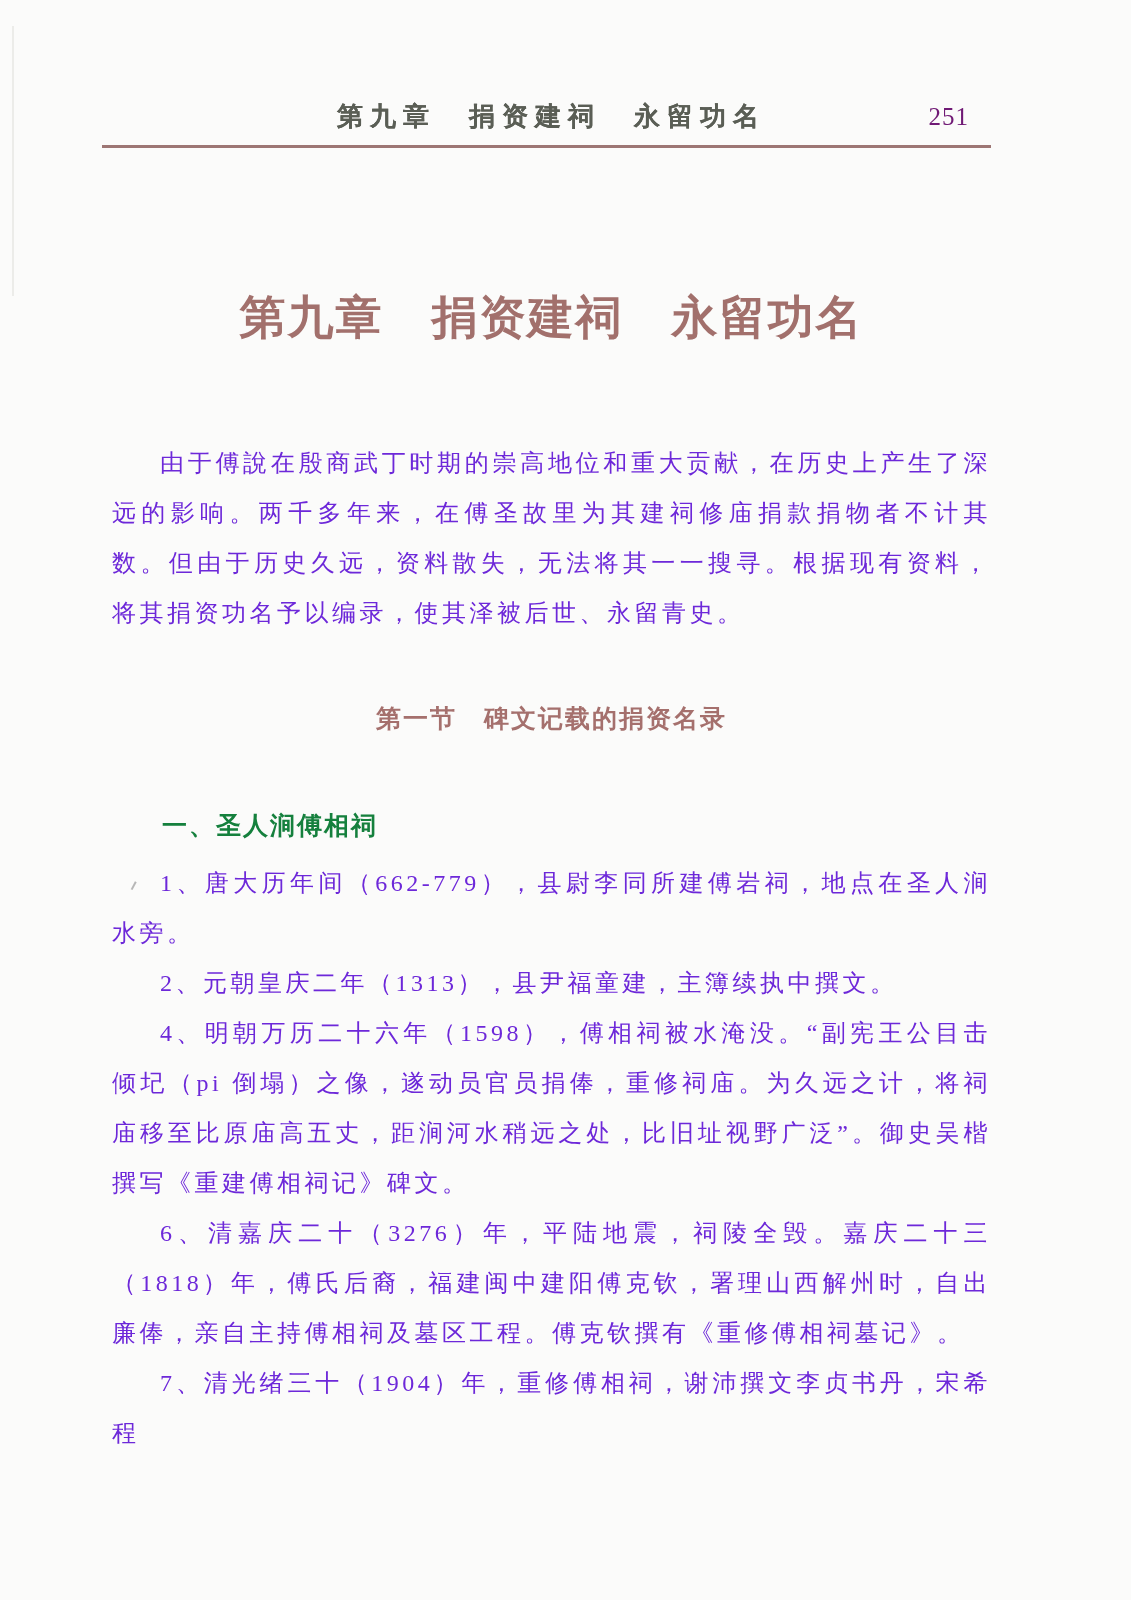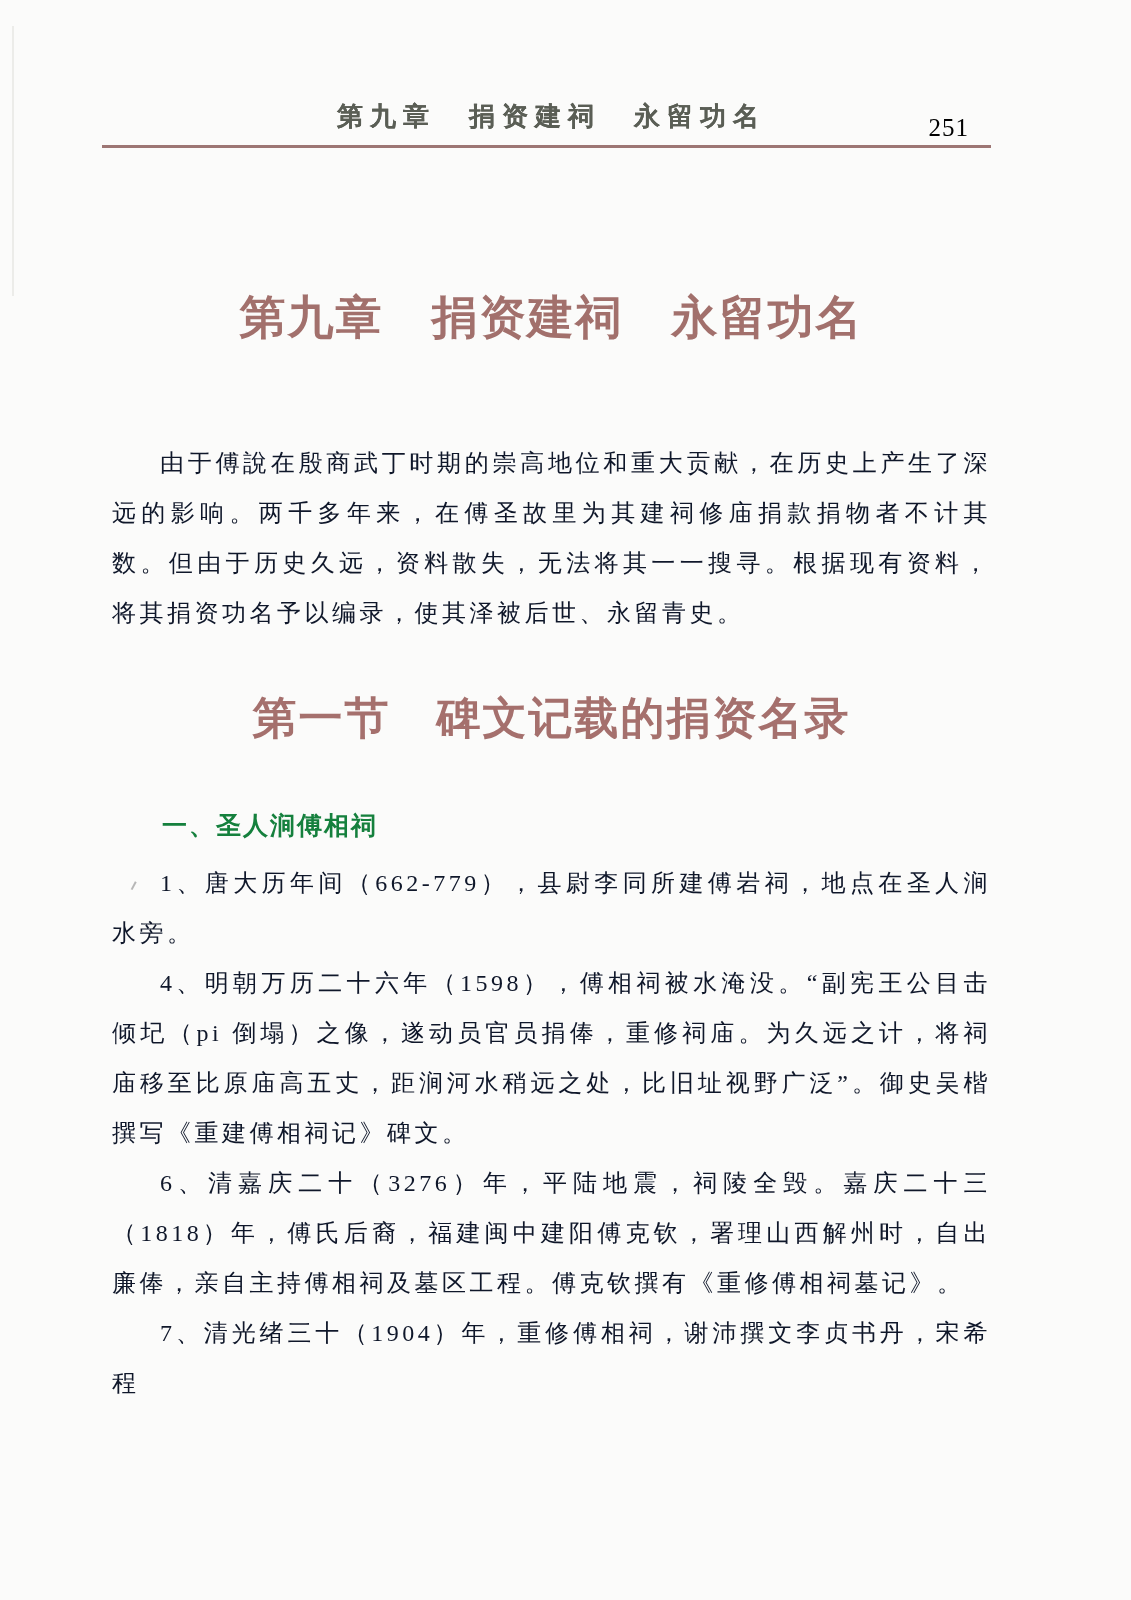"251" .page-number { color: #000000 -> #701a75; top: 14px -> 3px }
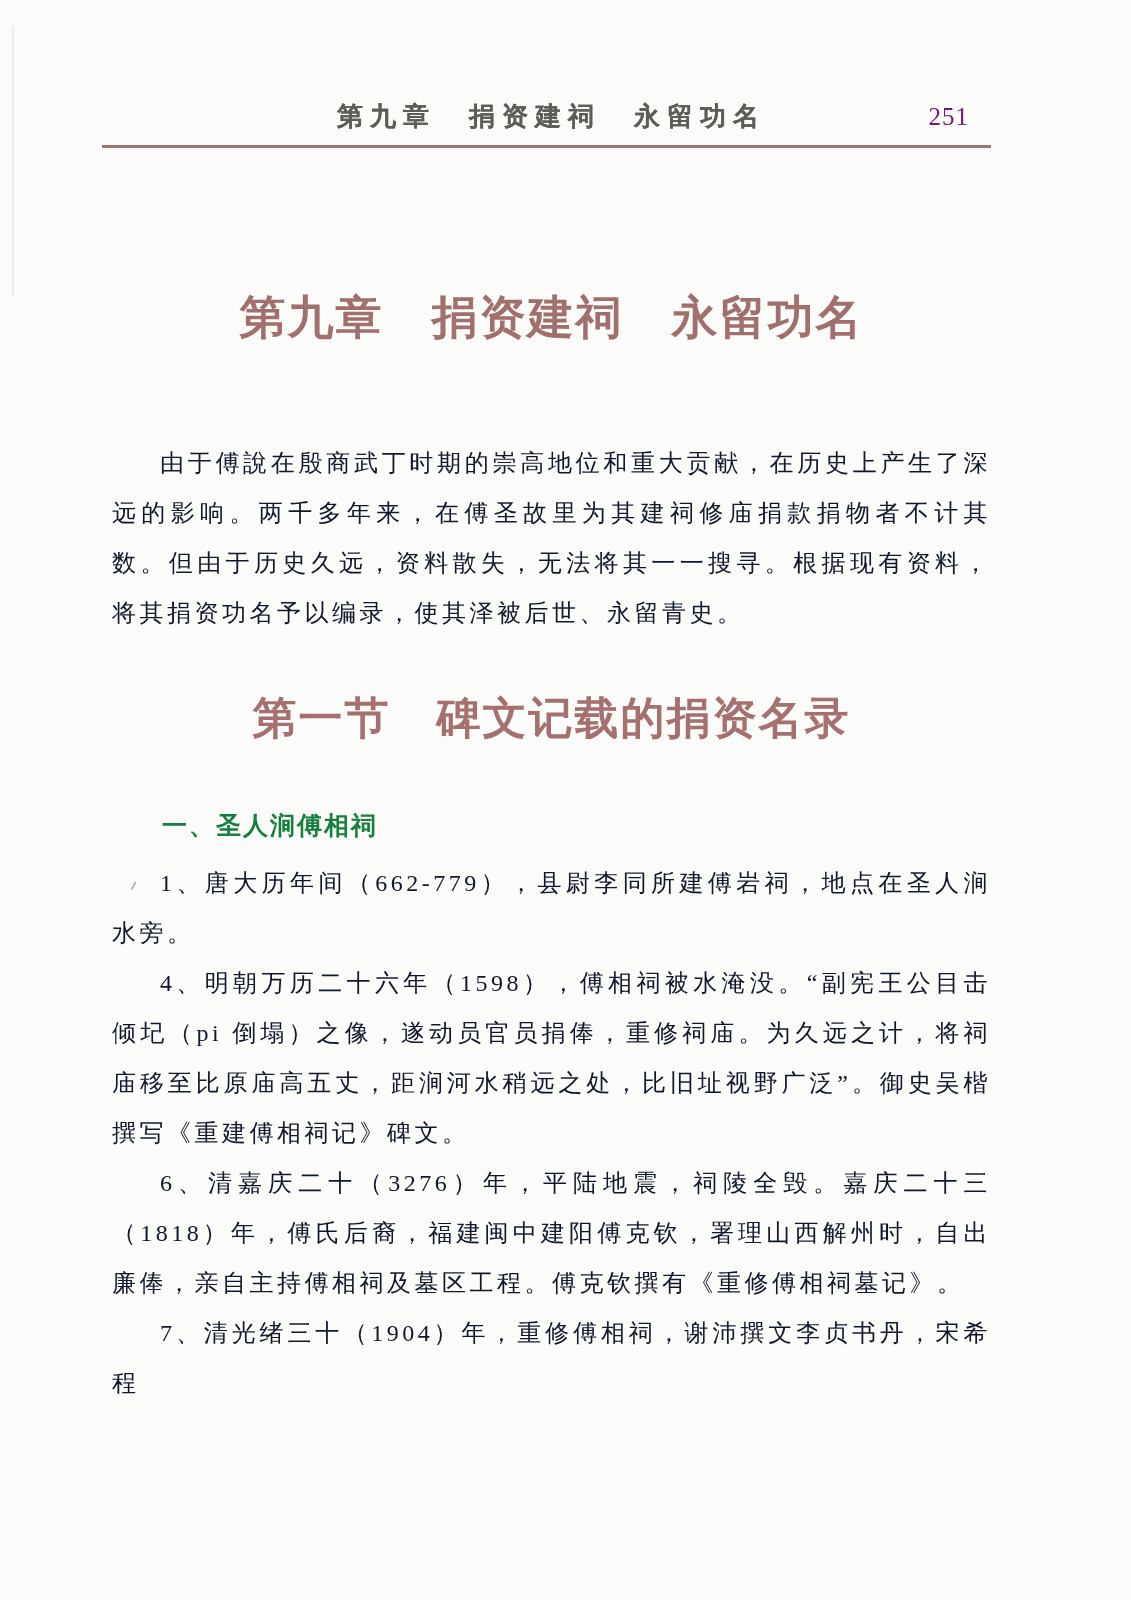"由于傅說在殷商武丁时期的崇高地位和重大贡献，在历史上产生了深远的影响。两千多年来" .para { color: #0f172a -> #6d28d9 }
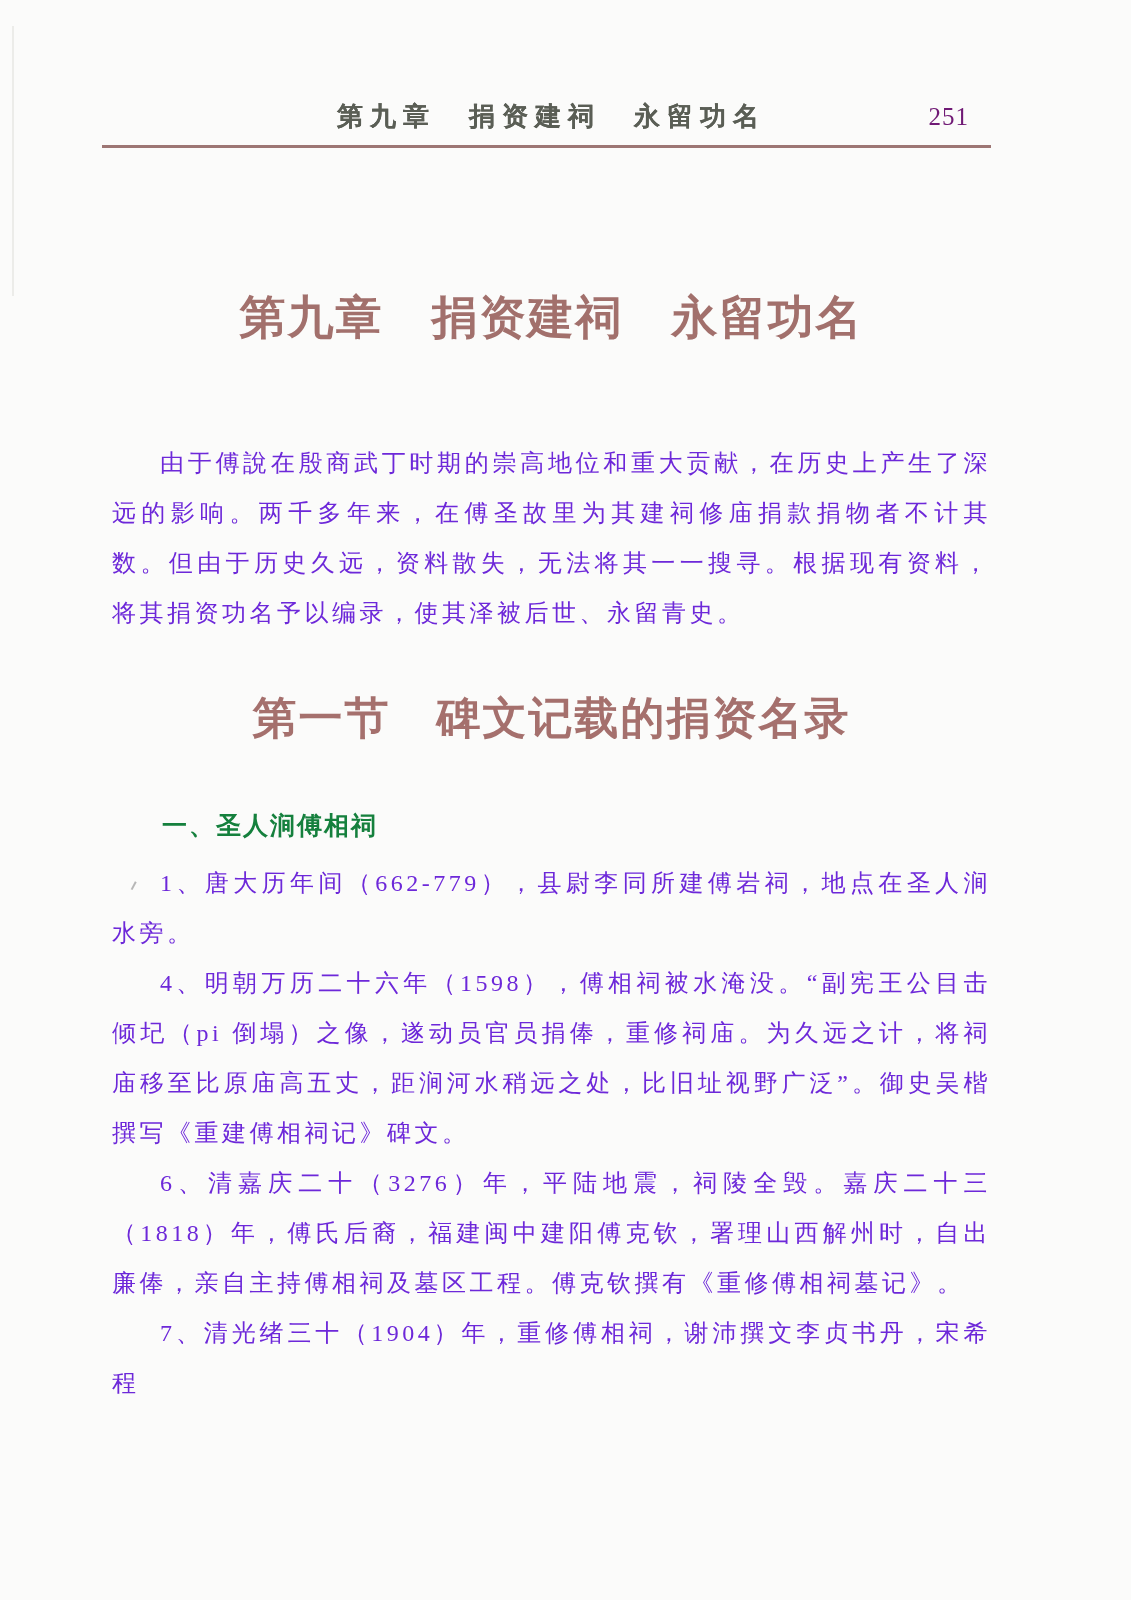"第一节 碑文记载的捐资名录" .section-title { font-size: 44px -> 25px }
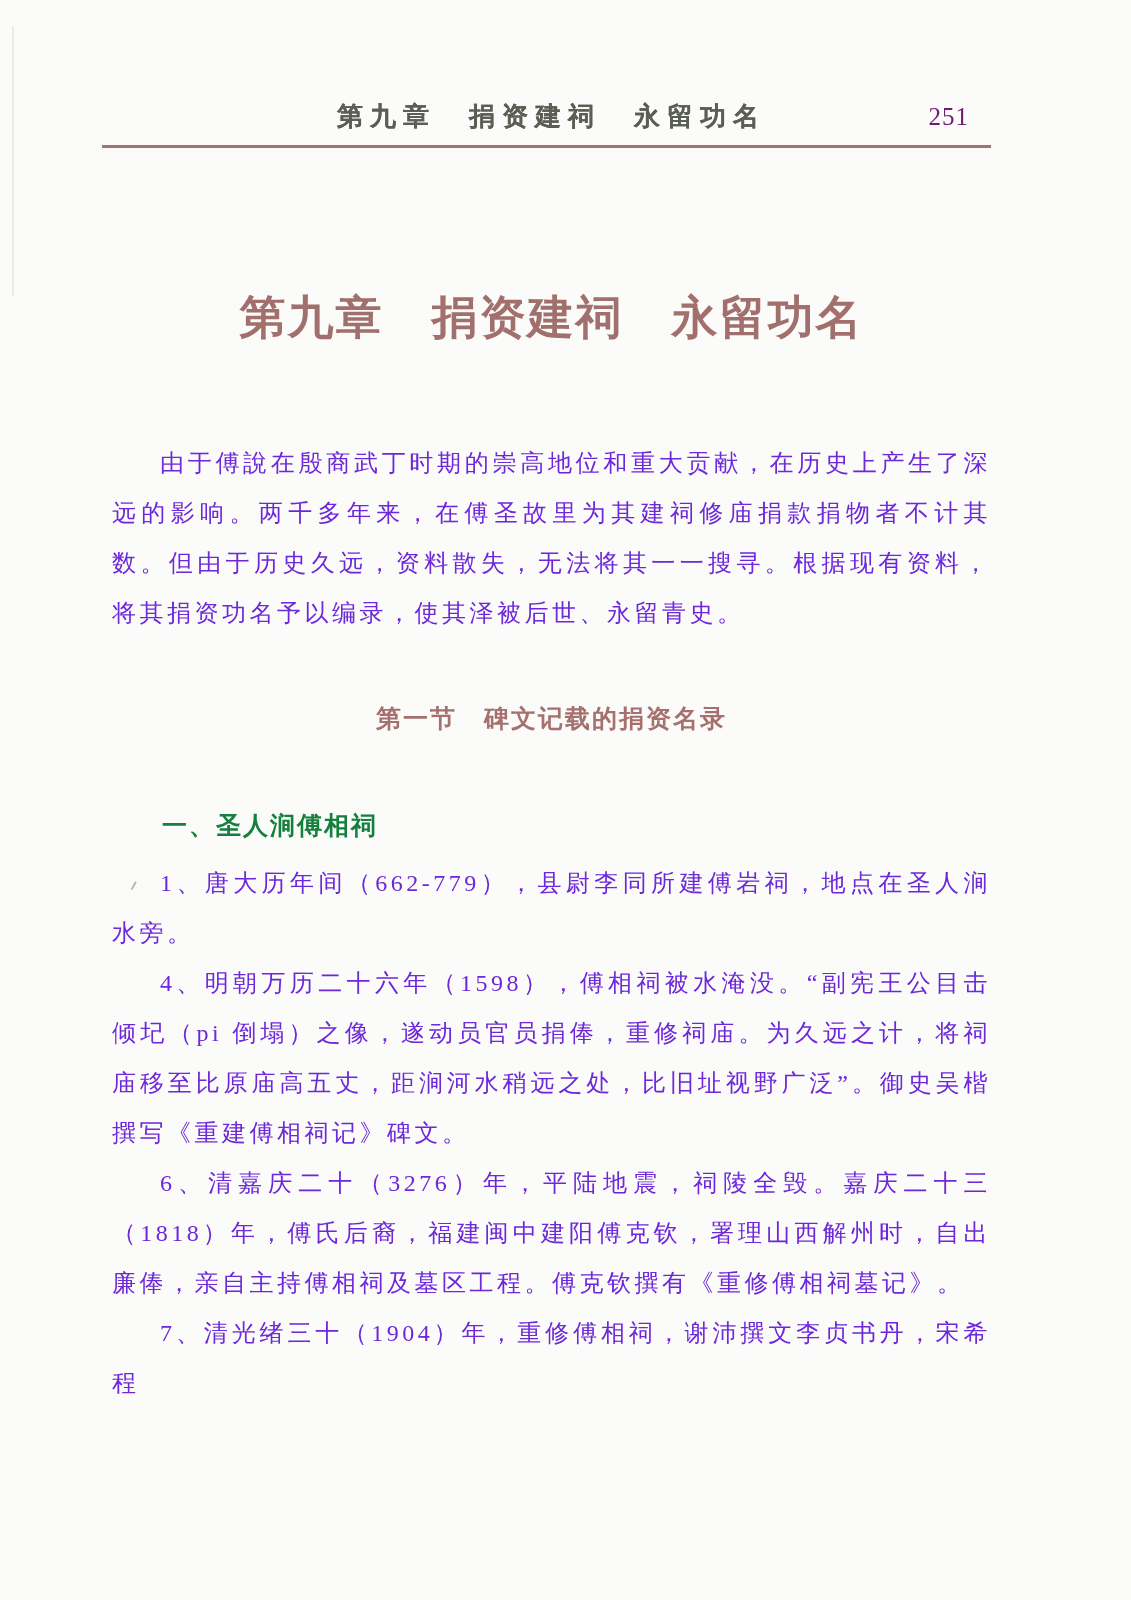"2、元朝皇庆二年（1313），县尹福童建，主簿续执中撰文。" p.para { html: none -> <p>2、元朝皇庆二年（1313），县尹福童建，主簿续执中撰文。</p> }
